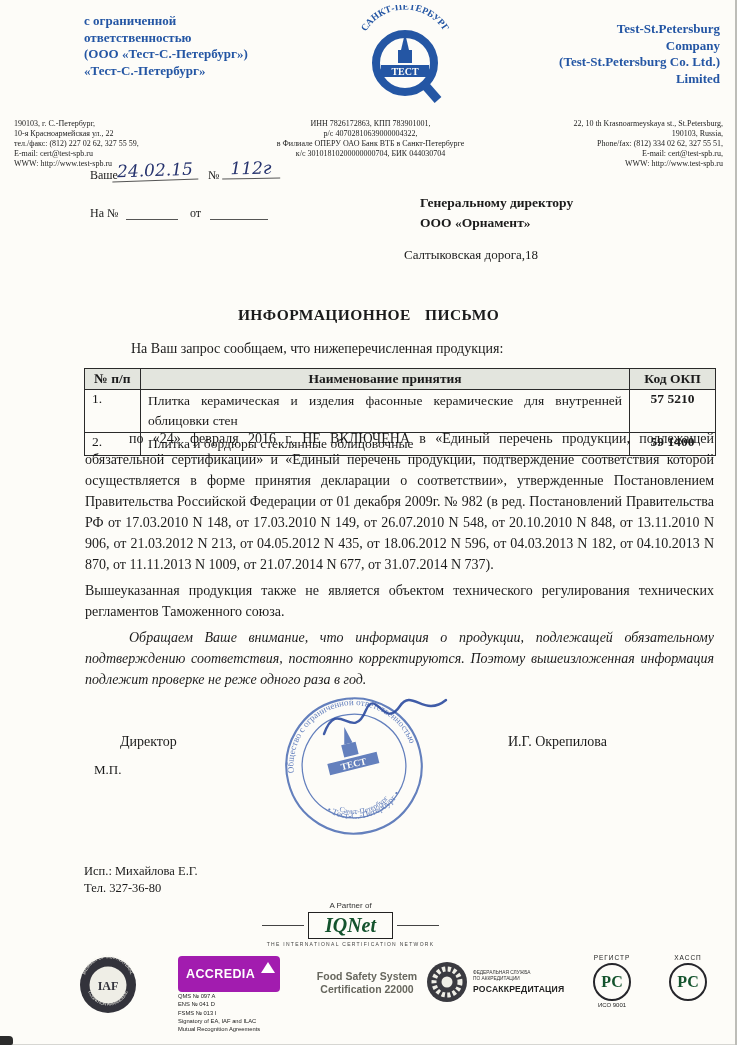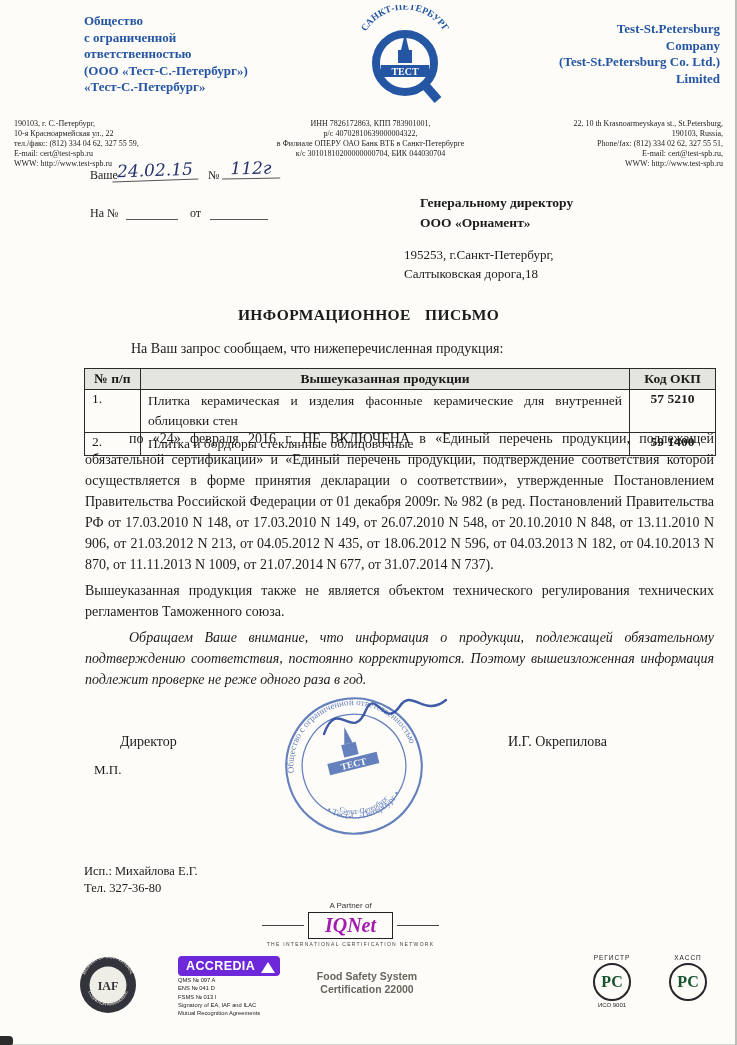"Общество" div { html: <div>Общество</div> -> none }
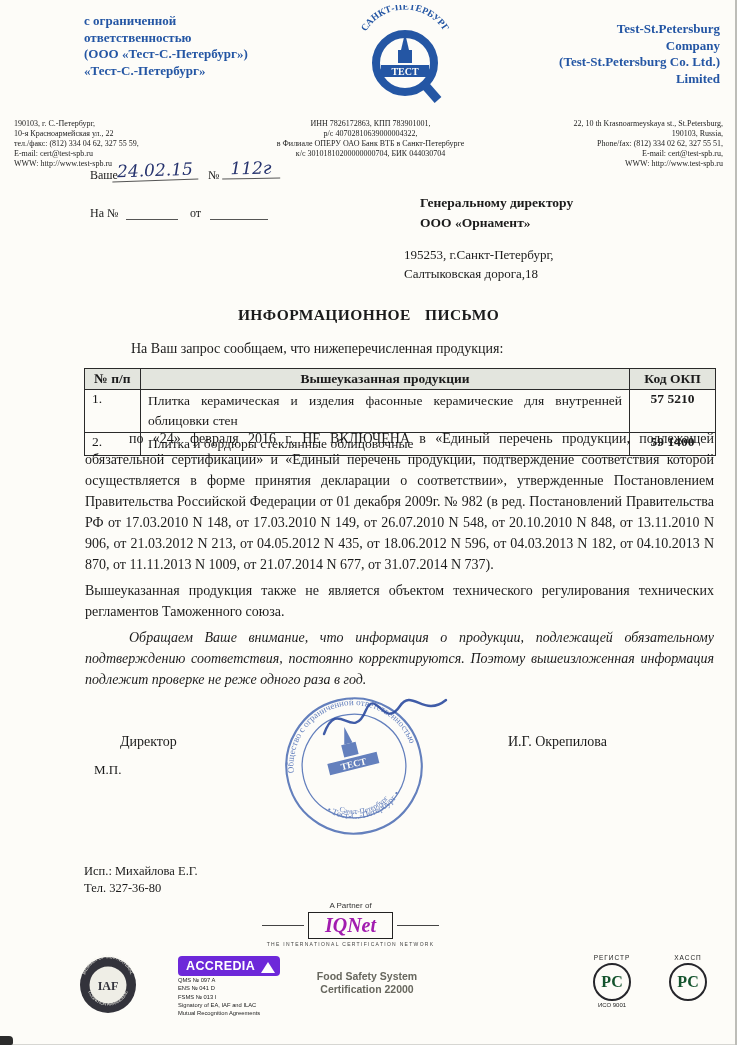"тел./факс: (812) 334 04 62," div { text: 334 04 -> 227 02 }
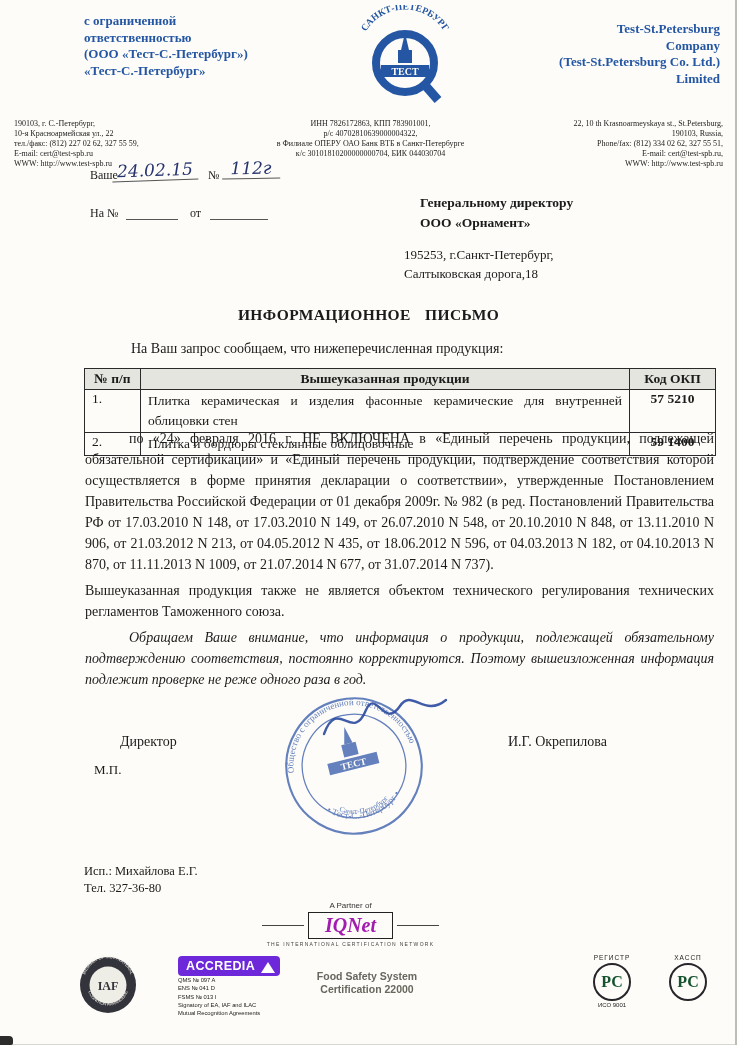"195253, г.Санкт-Петербург," div.r { html: <div>195253, г.Санкт-Петербург,</div> -> none }
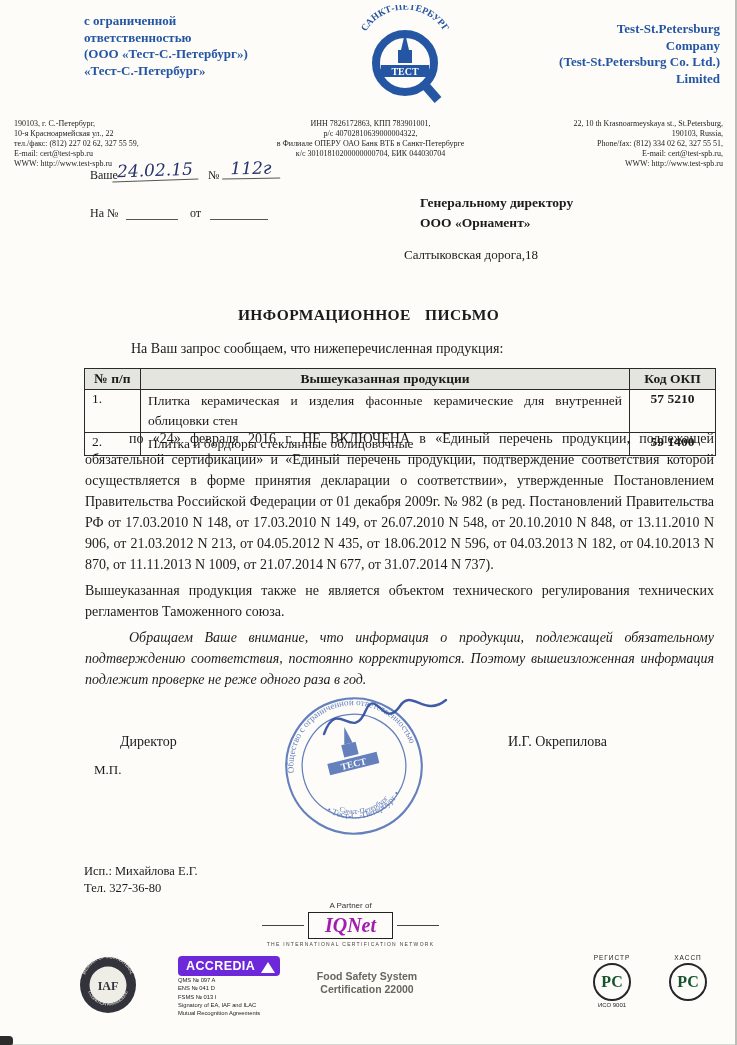"Вышеуказанная продукции" th.col-name { text: Вышеуказанная продукции -> Наименование принятия }
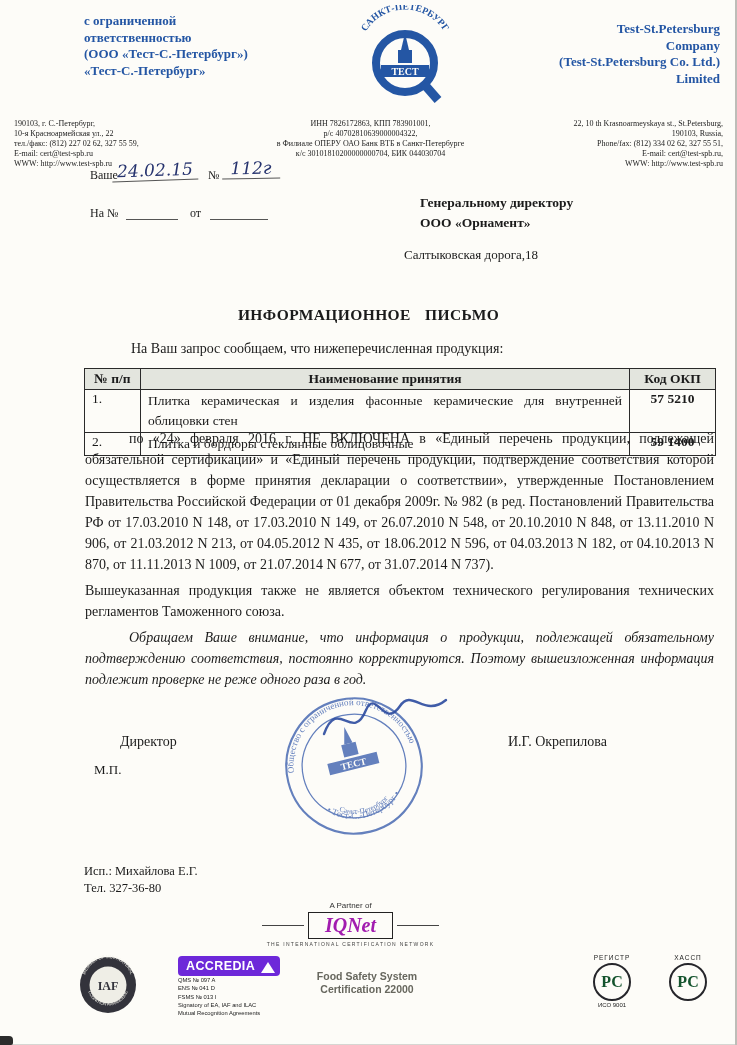"IQNet" .iqnet-box { color: #a21caf -> #14532d }
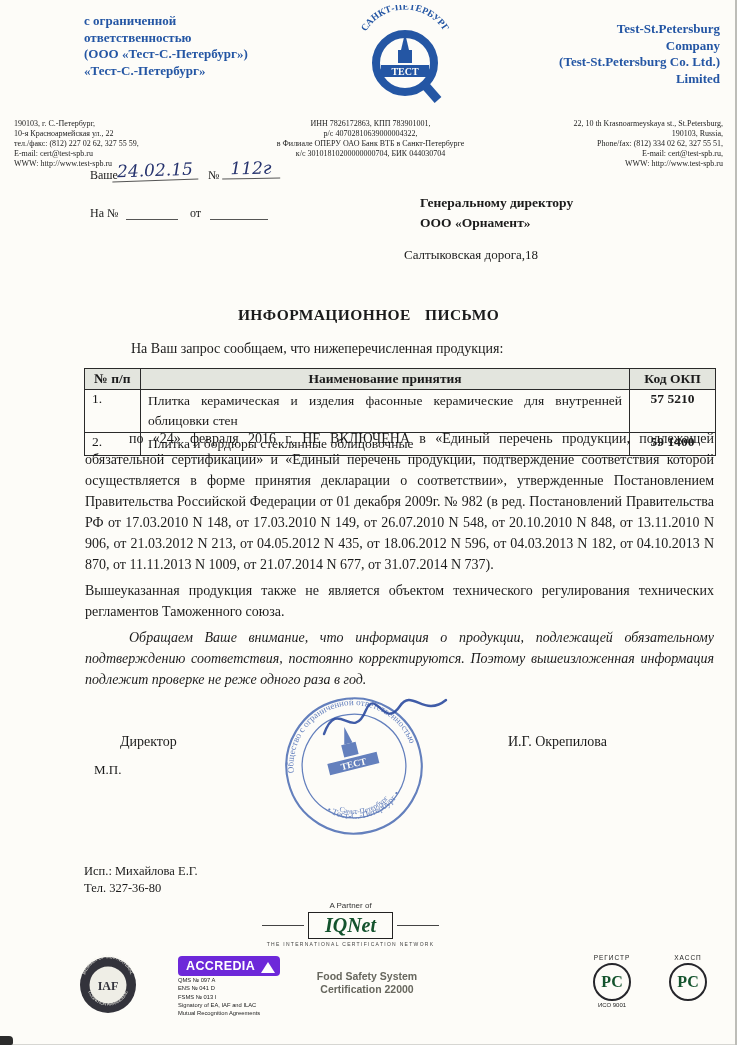"ACCREDIA" .accredia-box { background: #6d28d9 -> #a21caf; height: 20px -> 36px }
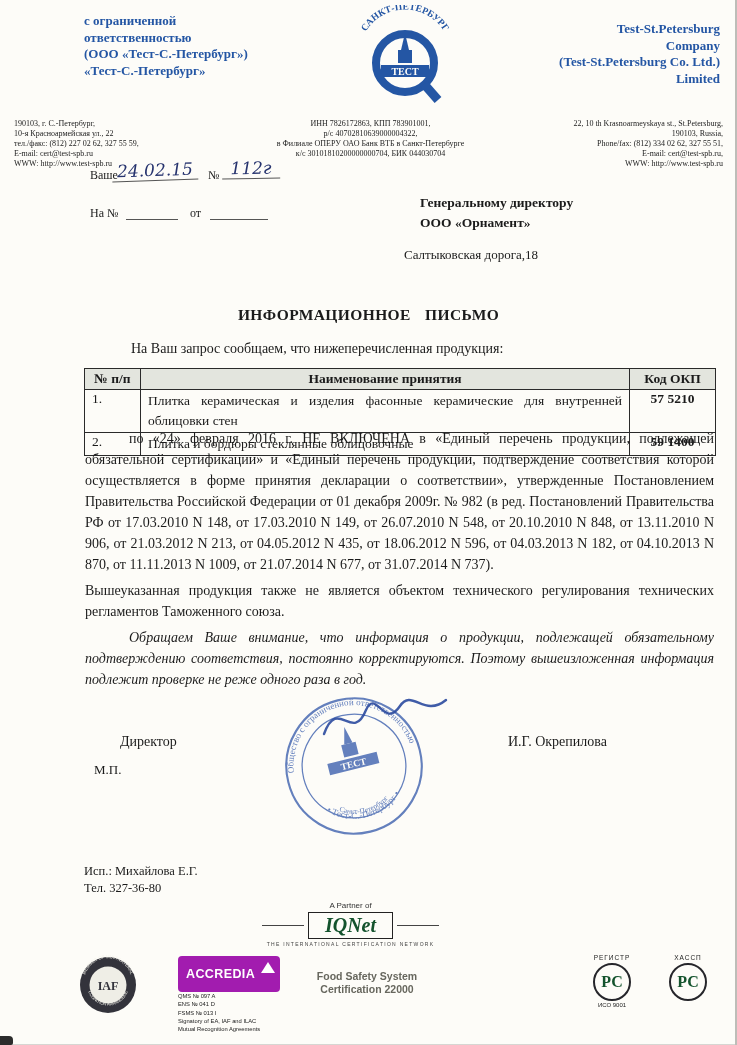"РОСАККРЕДИТАЦИЯ" div.logo-group { html: none -> <div> <svg> <circle></circle> <circle></circle> <circle></circle> </svg> <div> <div>ФЕДЕРАЛЬНАЯ СЛУЖБА</div> <div>ПО АККРЕДИТАЦИИ</div> <div>РОСАККРЕДИТАЦИЯ</div> </div> </div> }
